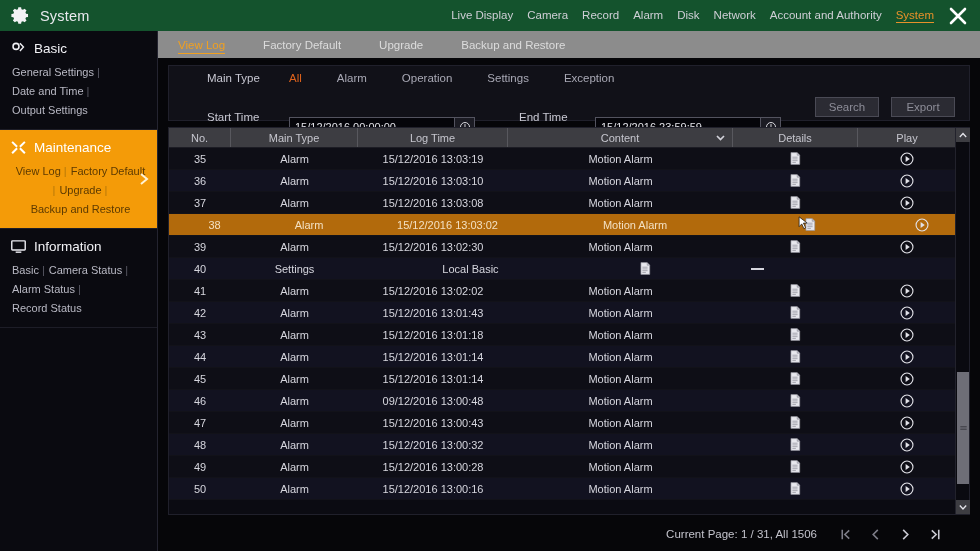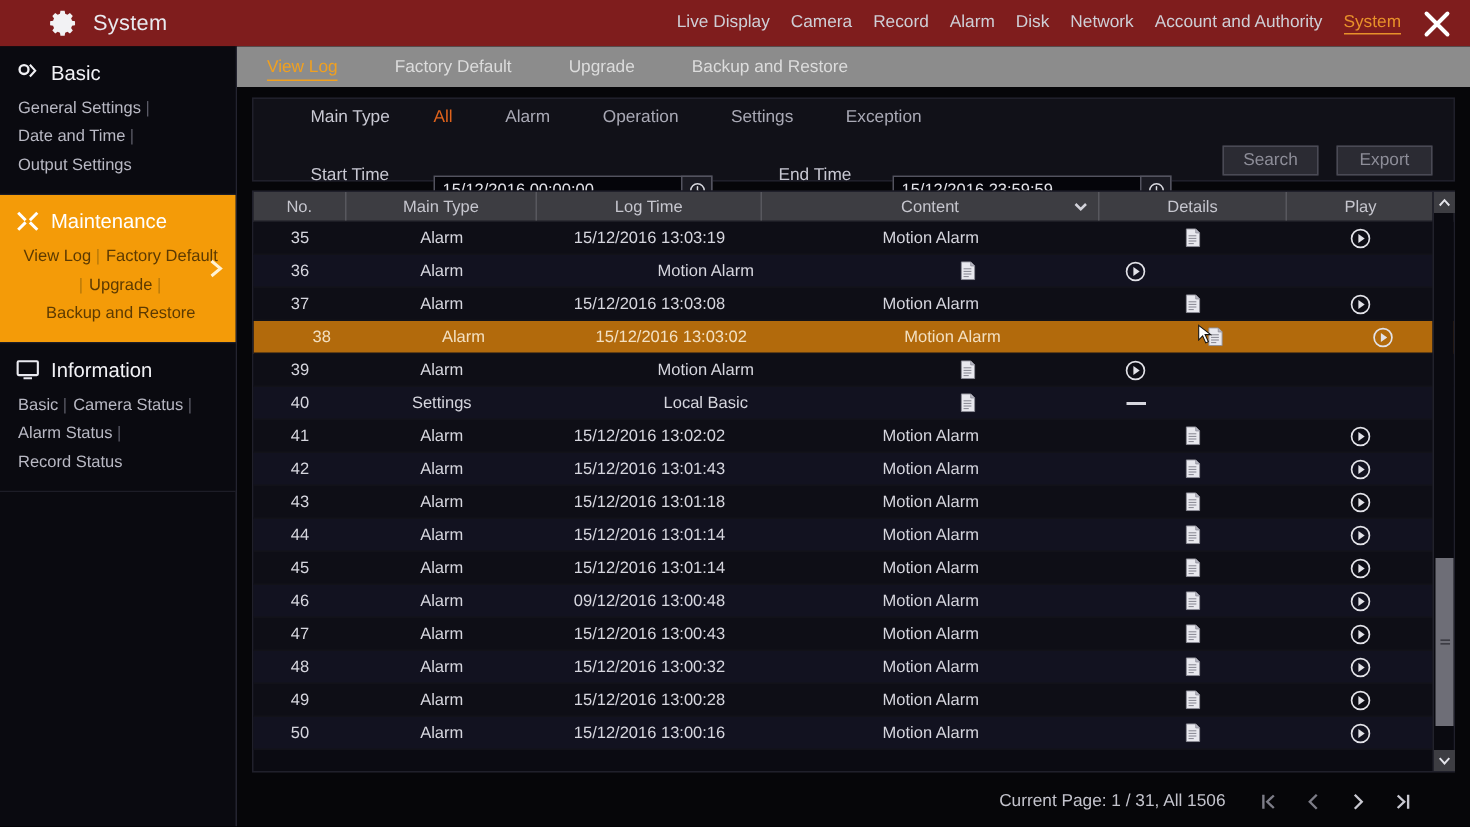"System" .titlebar { background: #7f1d1d -> #14532d; padding-left: 22px -> none }
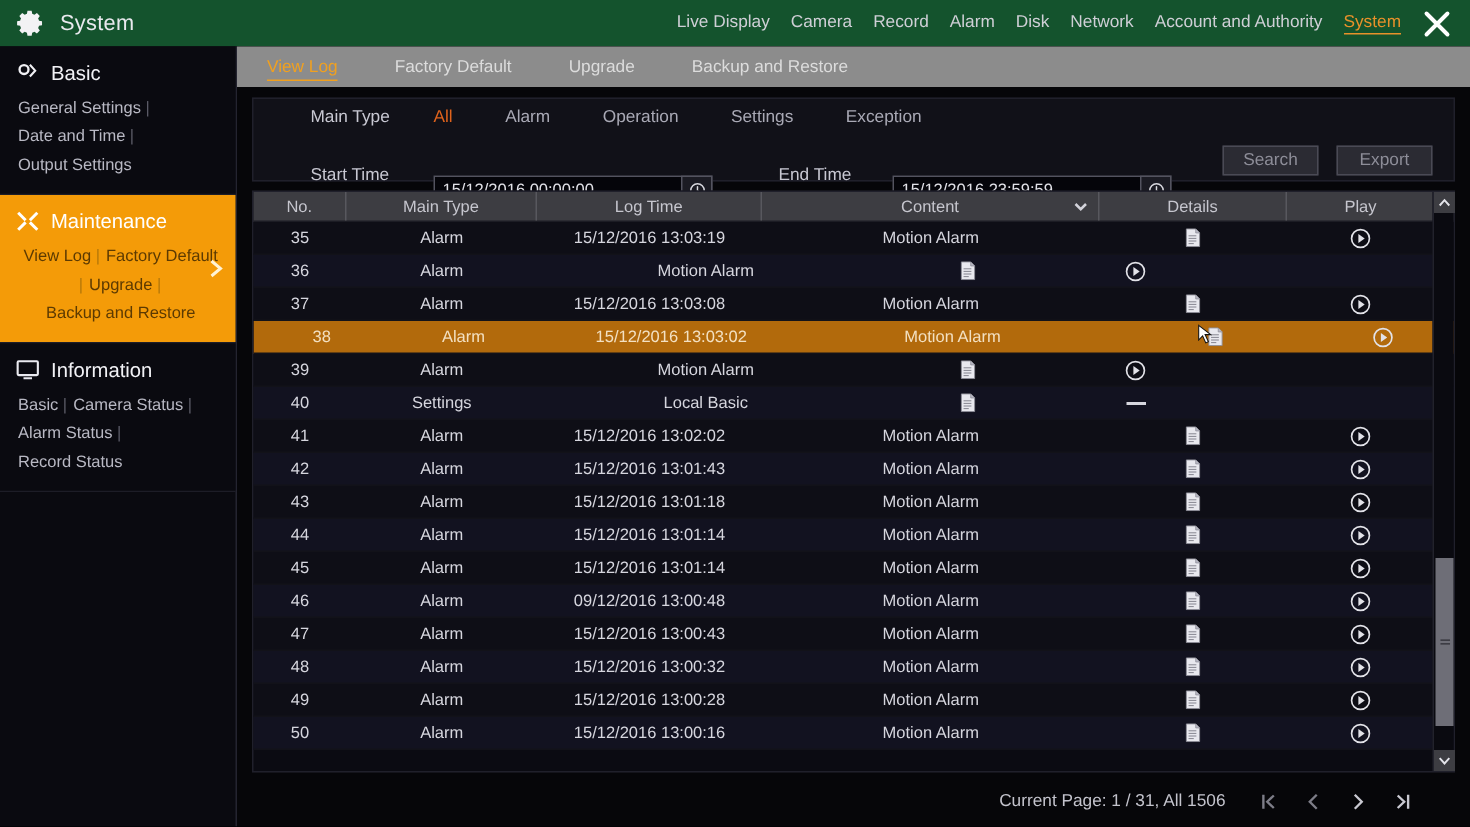"15/12/2016 13:03:10" div.td { html: none -> <div>15/12/2016 13:03:10</div> }
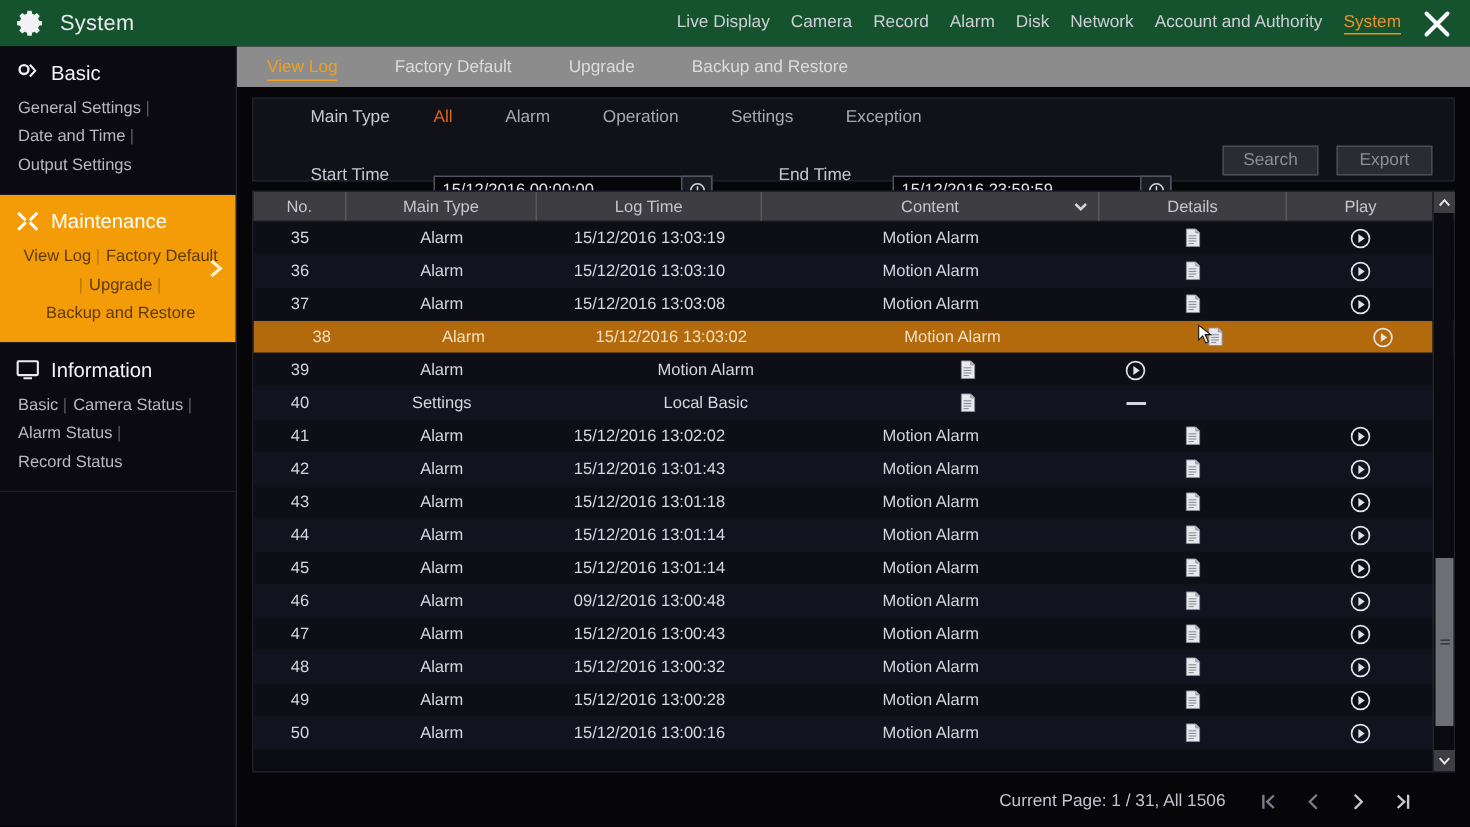"15/12/2016 13:02:30" div.td { html: none -> <div>15/12/2016 13:02:30</div> }
